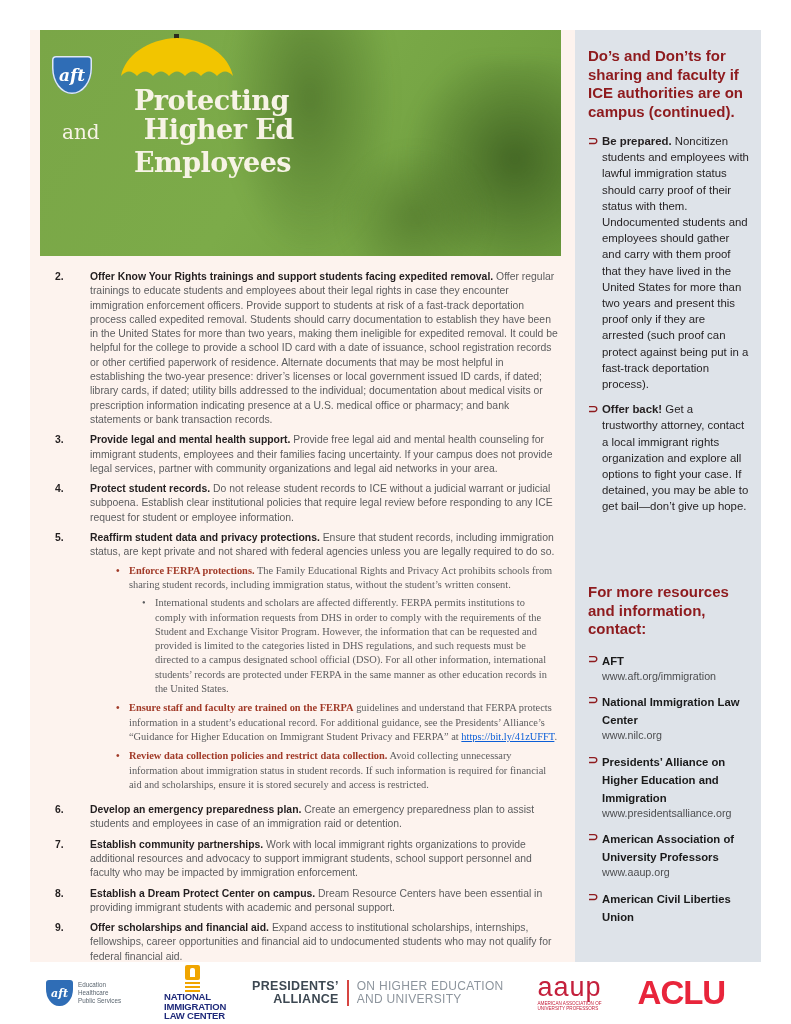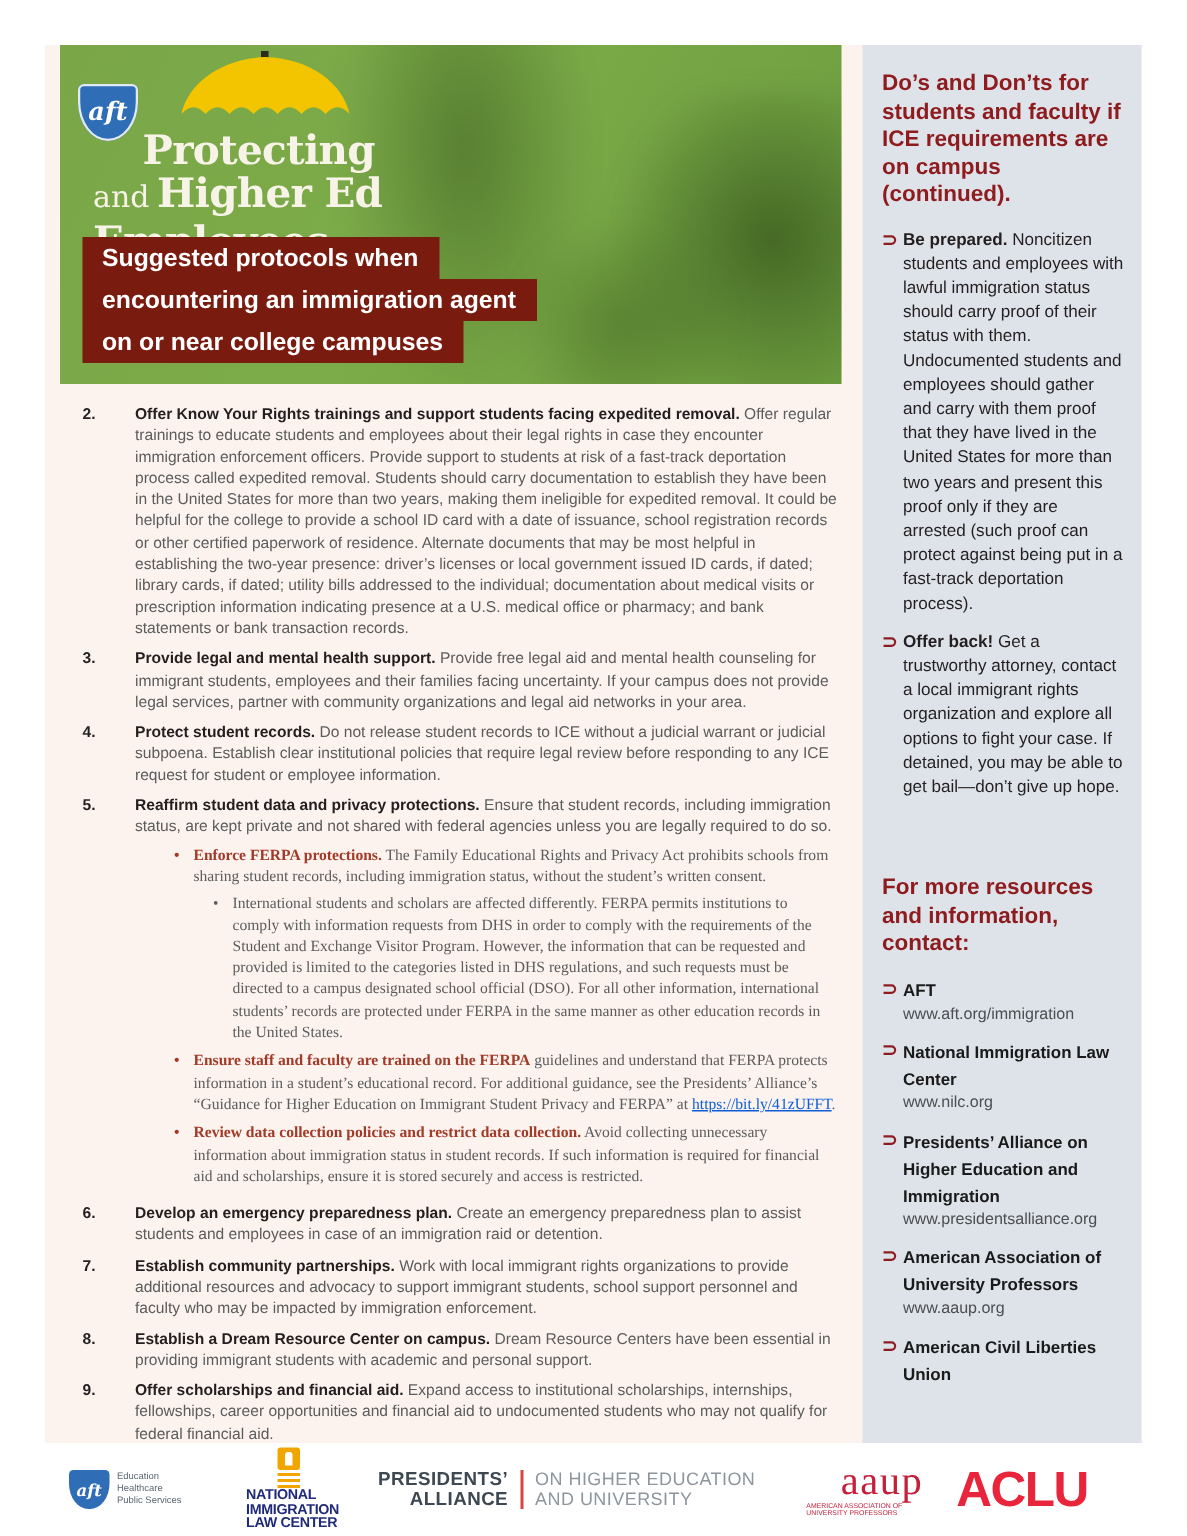"Do’s and Don’ts for students" div.side-h { text: students and faculty if ICE requirements -> sharing and faculty if ICE authorities }
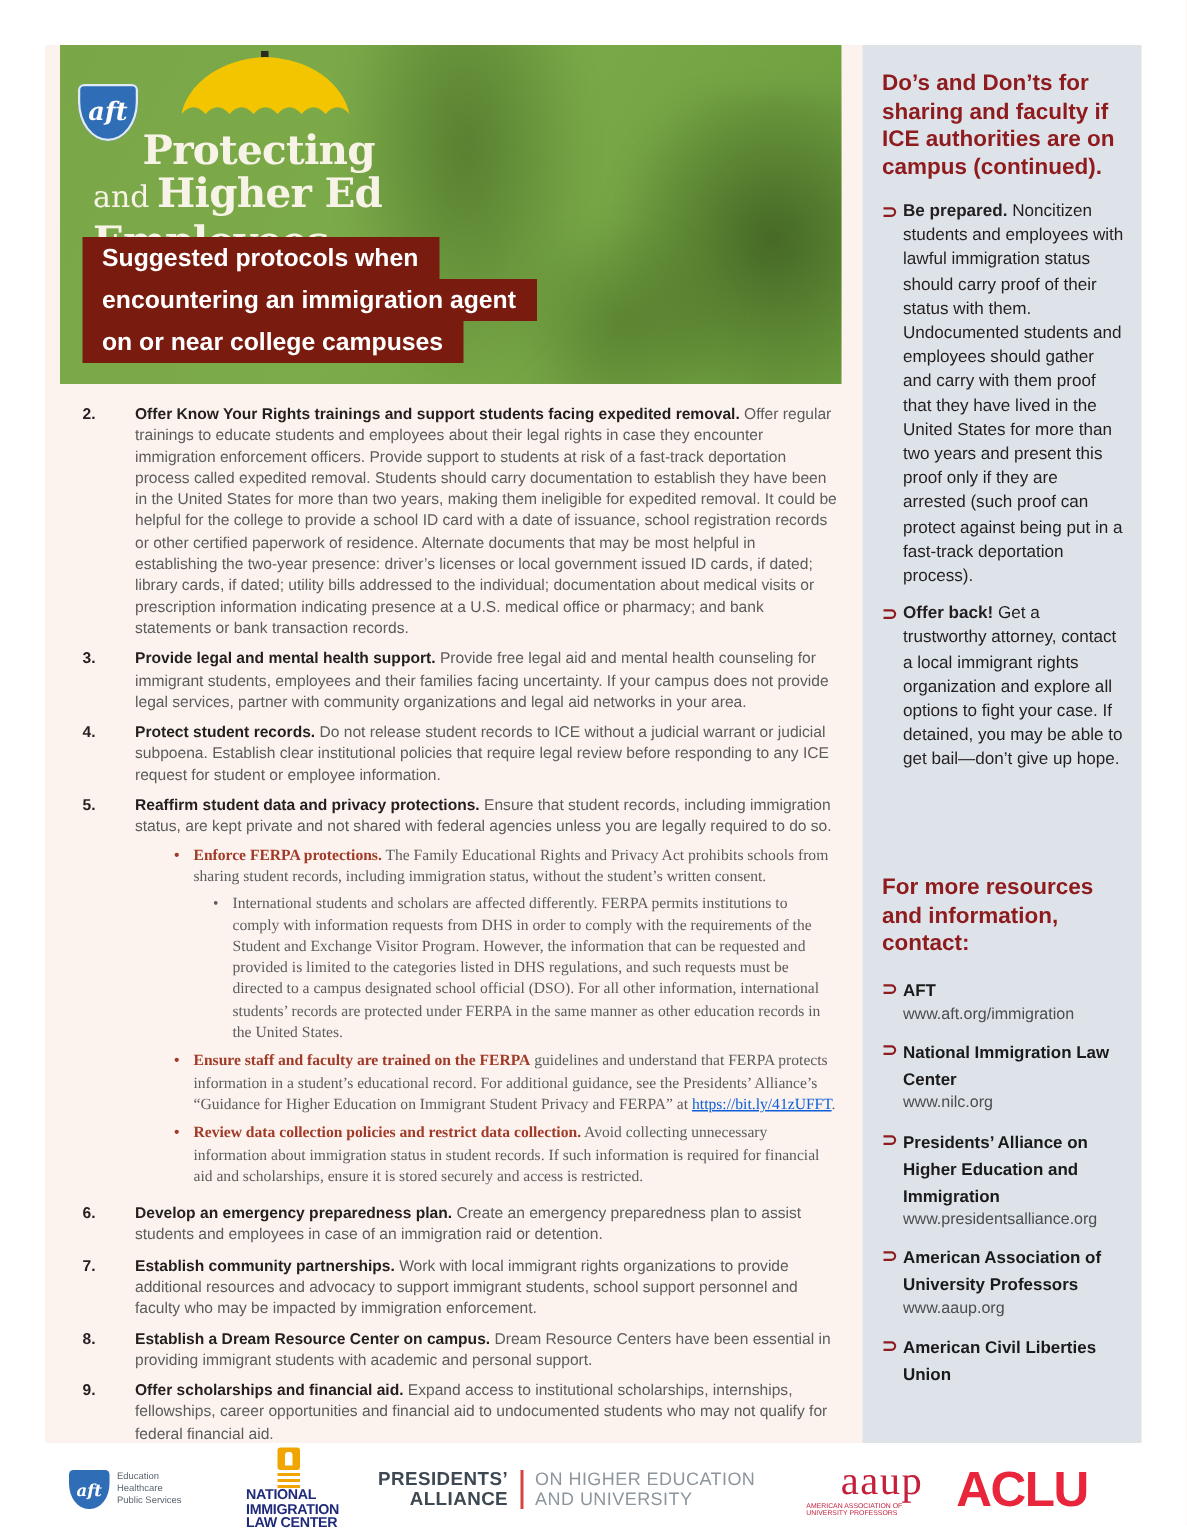"Protecting" .hero-title .big { margin-left: none -> 39px }
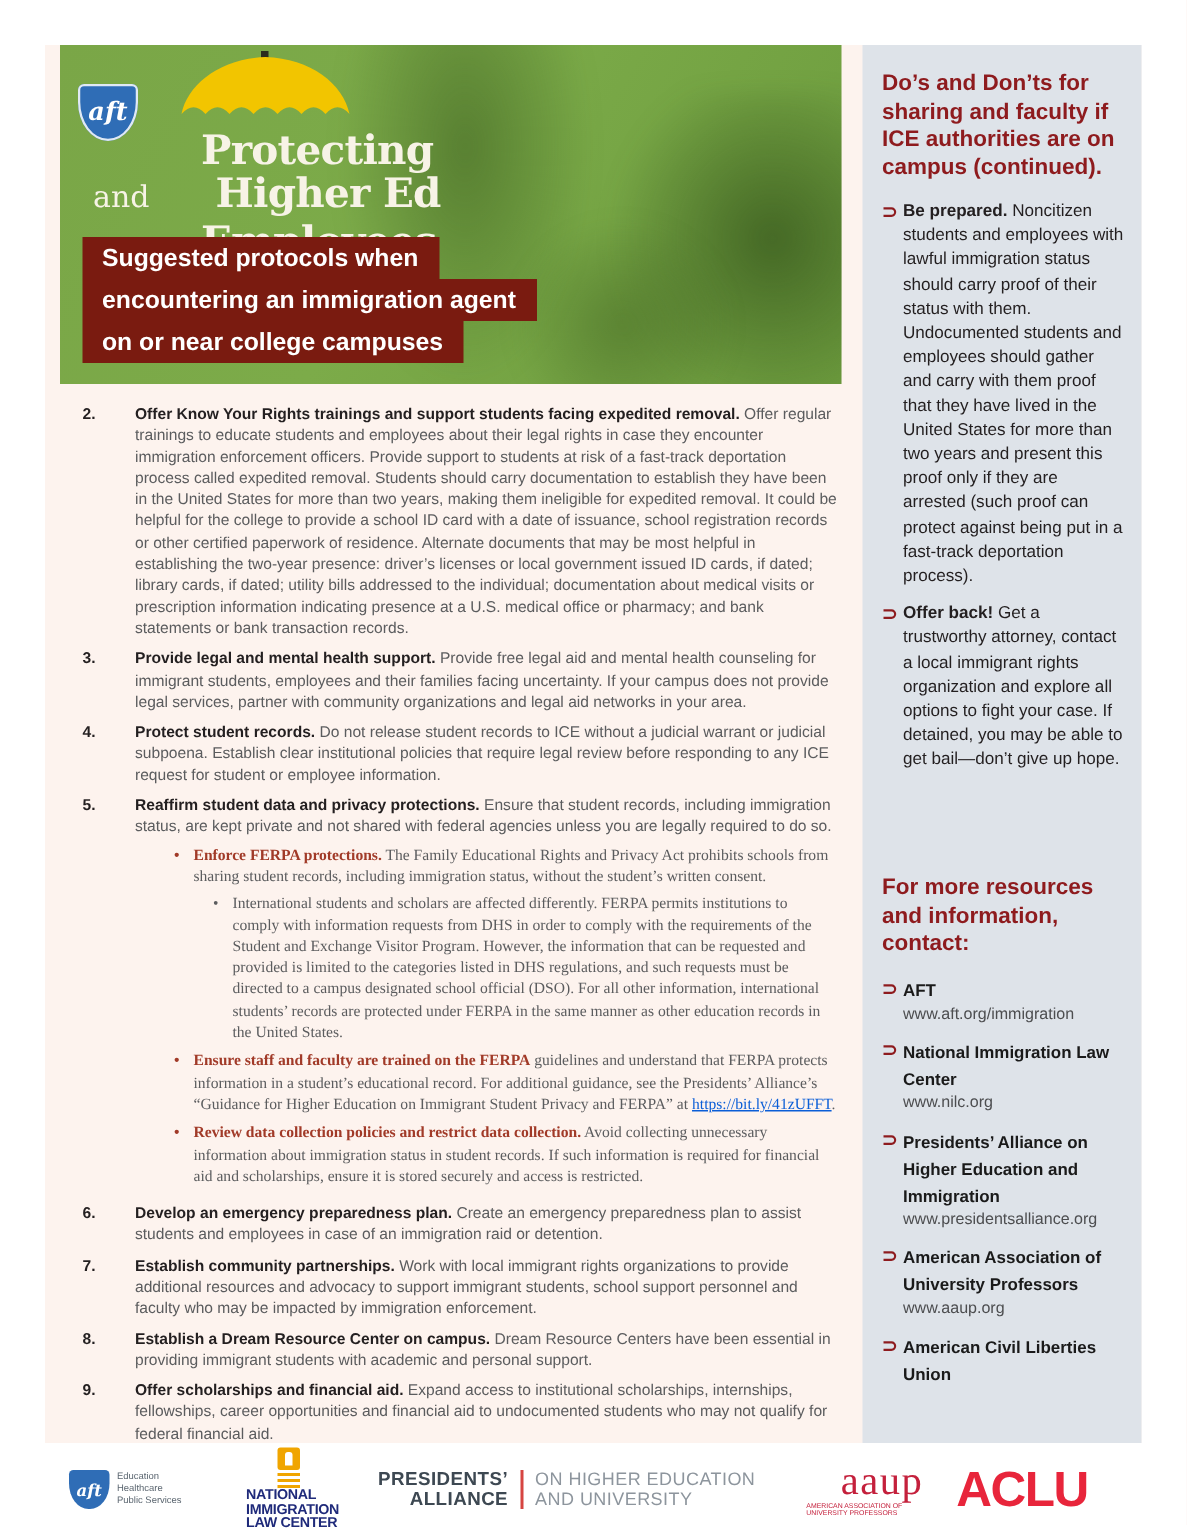"Suggested protocols when" div.banner { html: <div> <span>Suggested protocols when</span> <span>encountering an immigration agent</span> <span>on or near college campuses</span> </div> -> none }
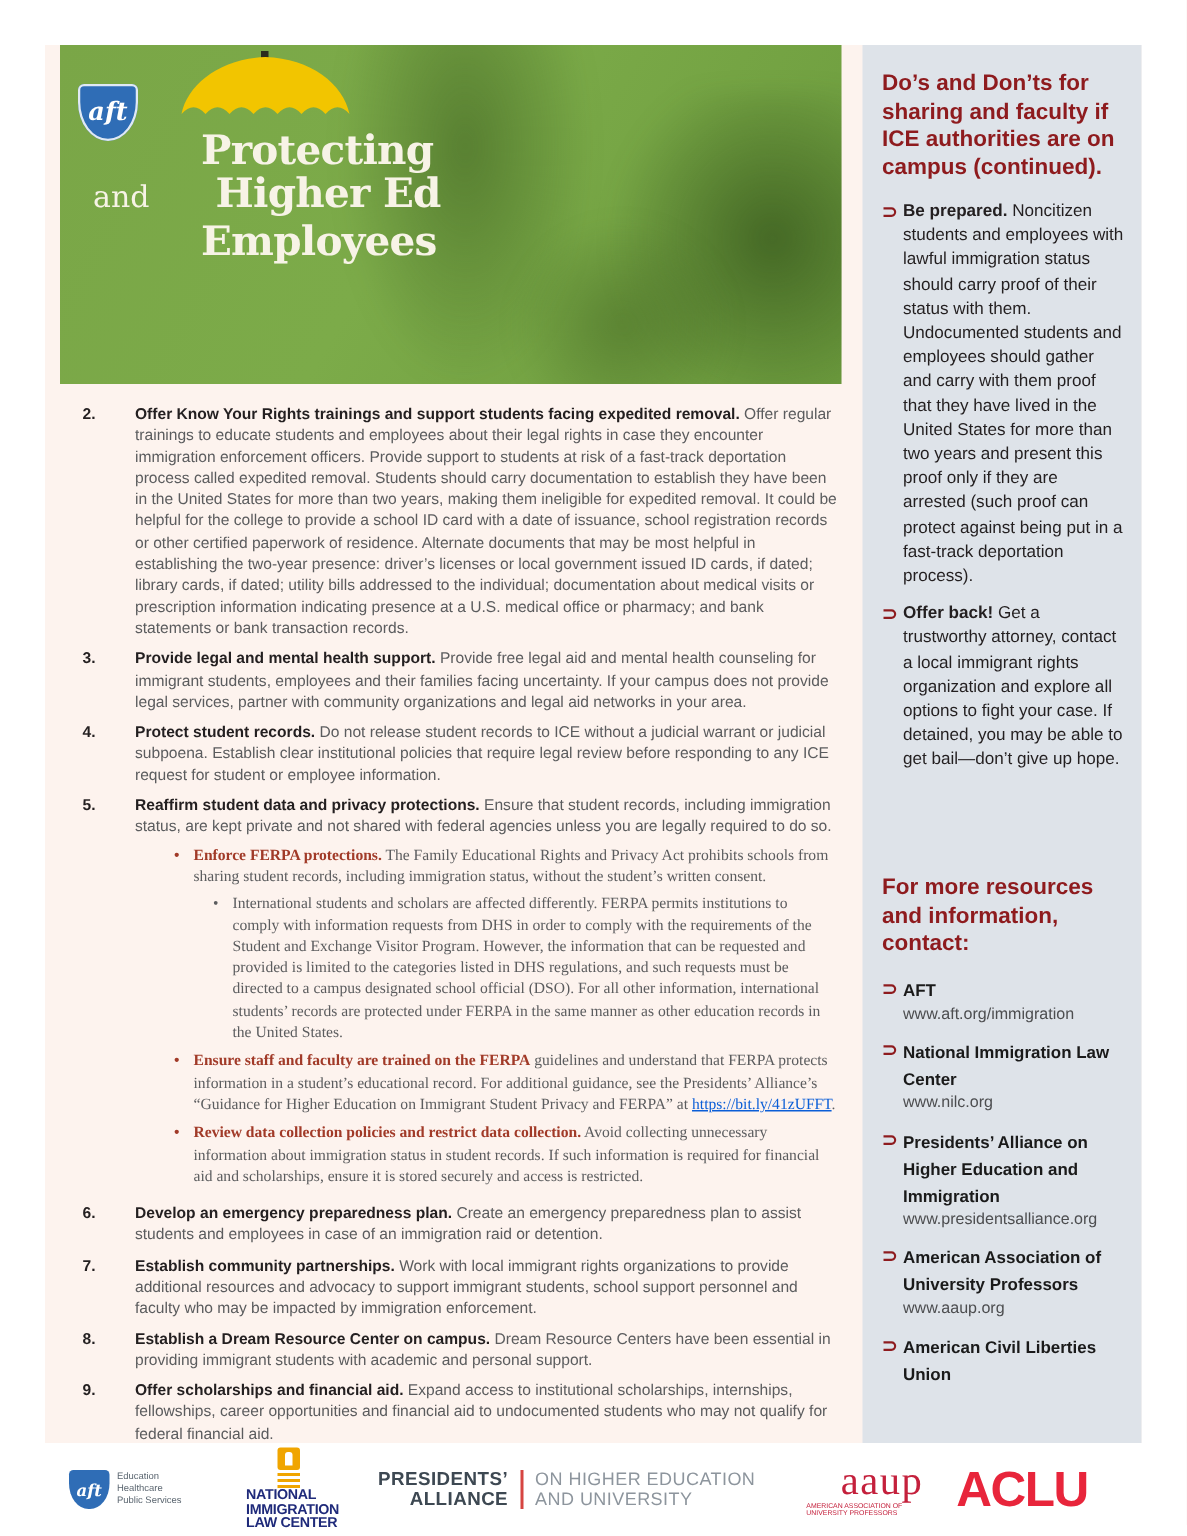"Establish a Dream Resource Center" span.ih { text: Resource -> Protect }
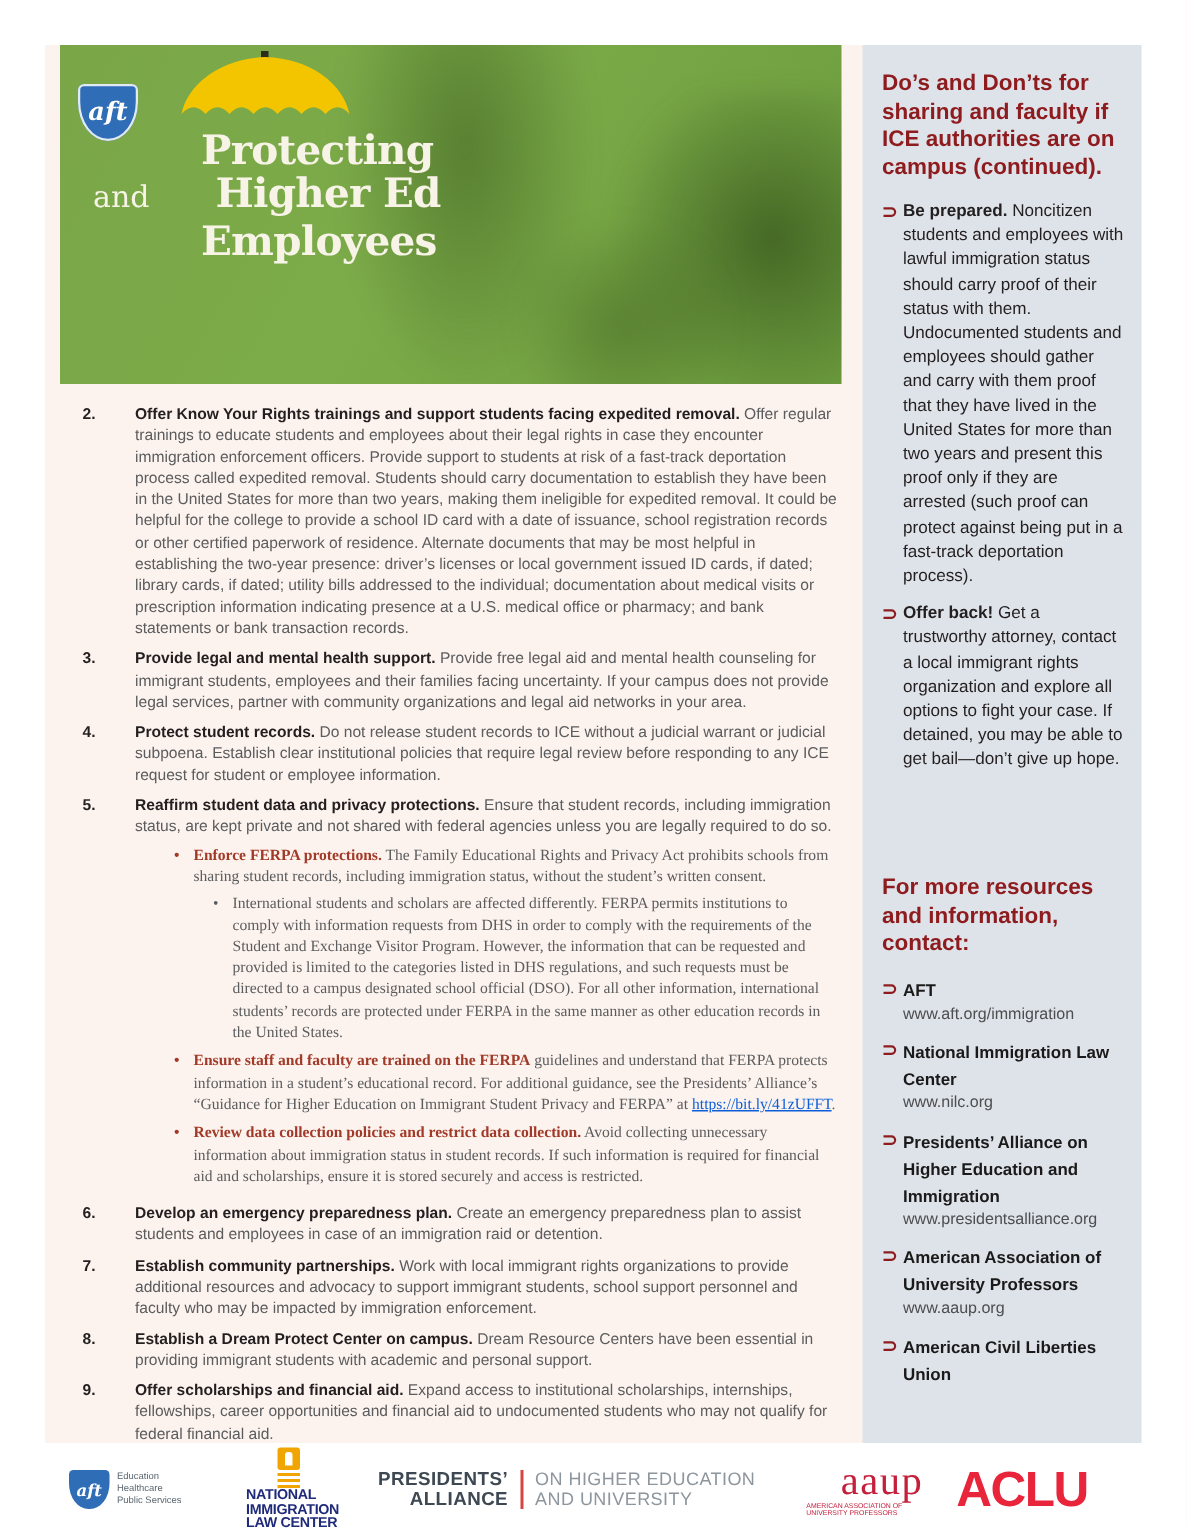"aaup" .aaup-name { font-family: Liberation Serif, serif -> Liberation Sans, sans-serif; text-align: right -> none }
